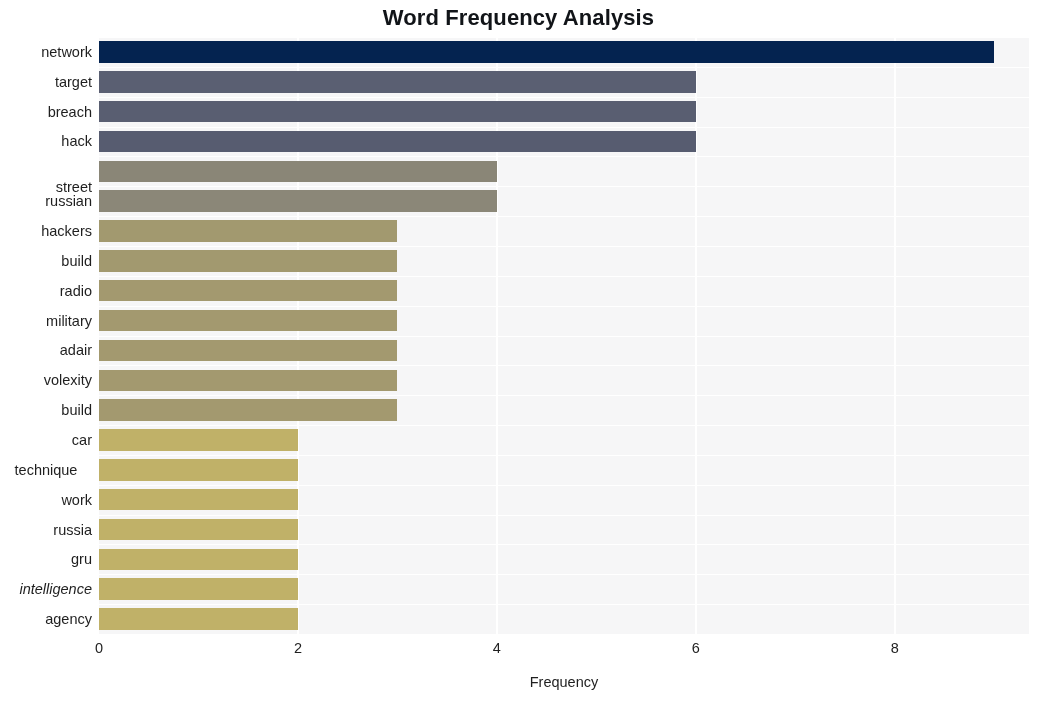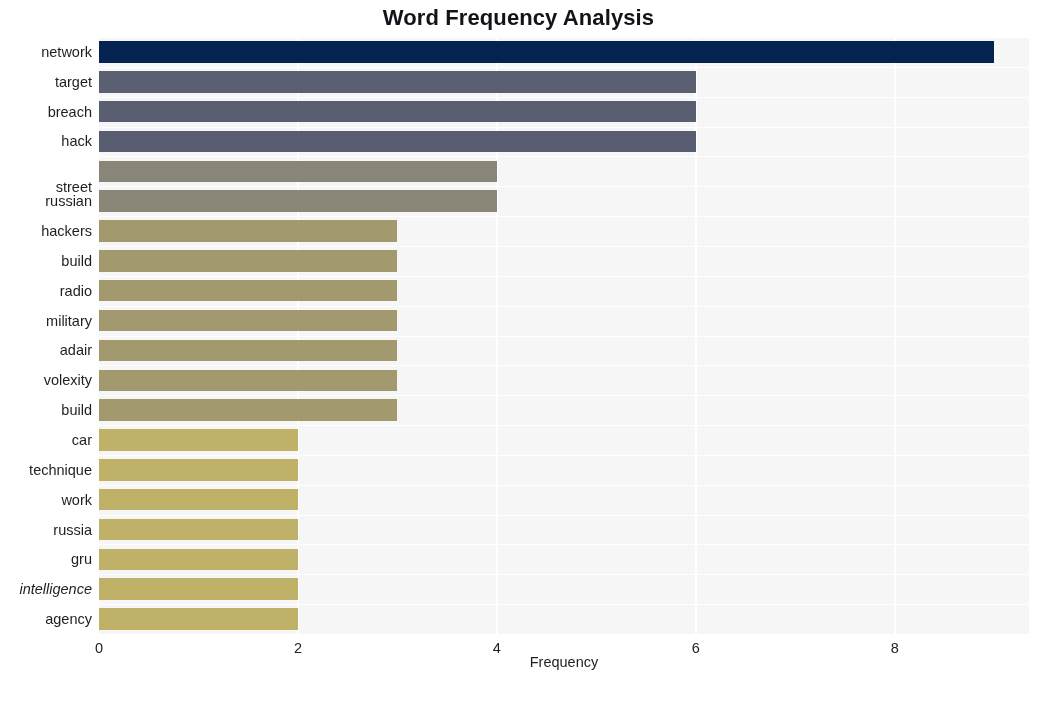"technique" div.ylab { text-align: none -> center }
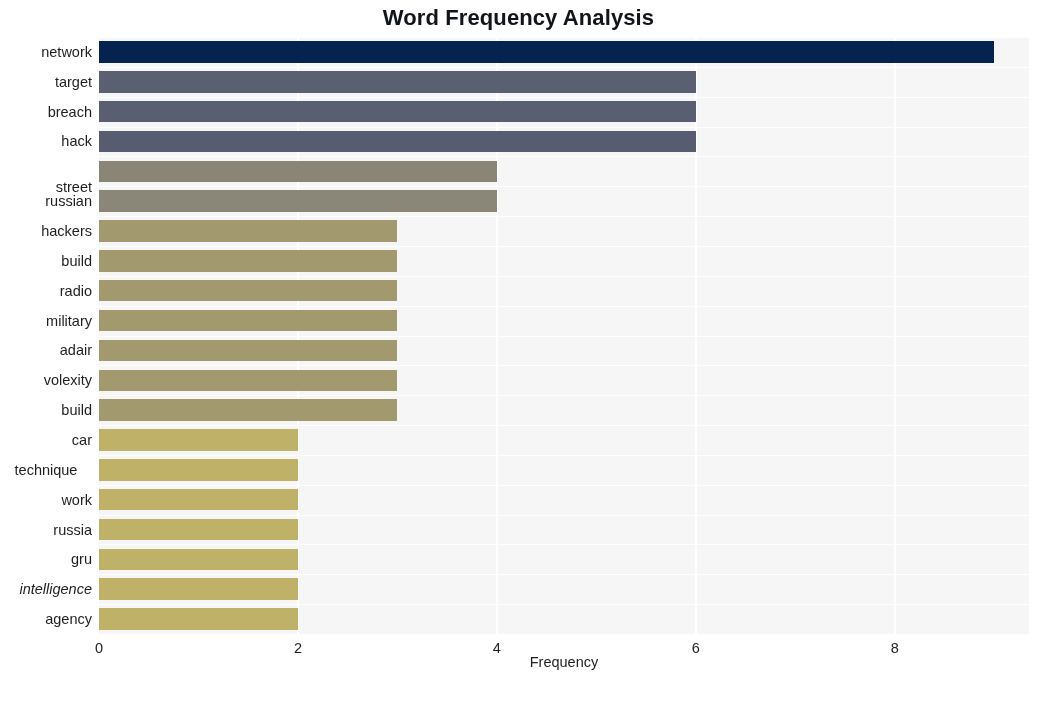"Frequency" #xaxis-label { top: 654px -> 674px }
